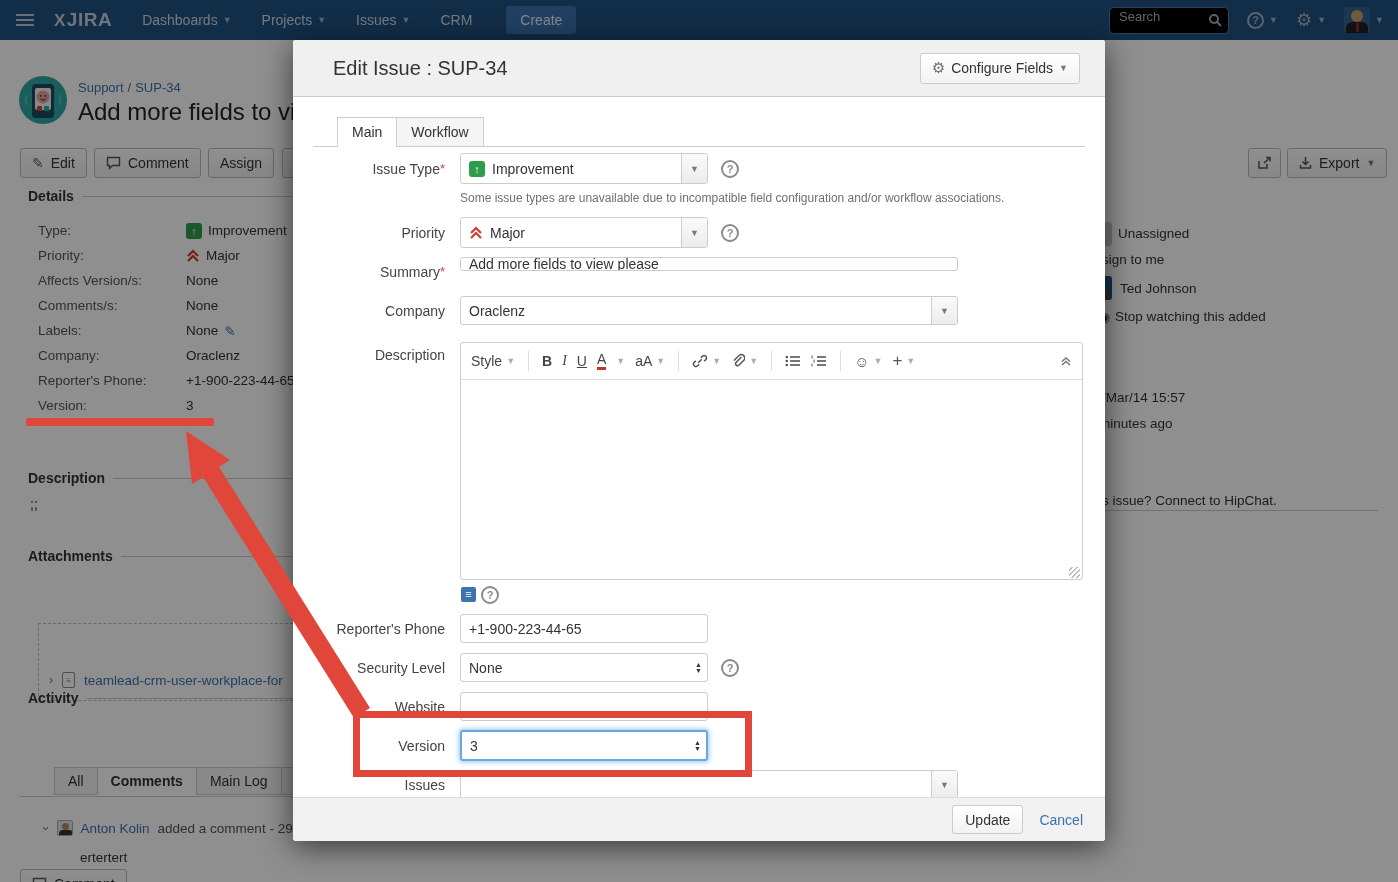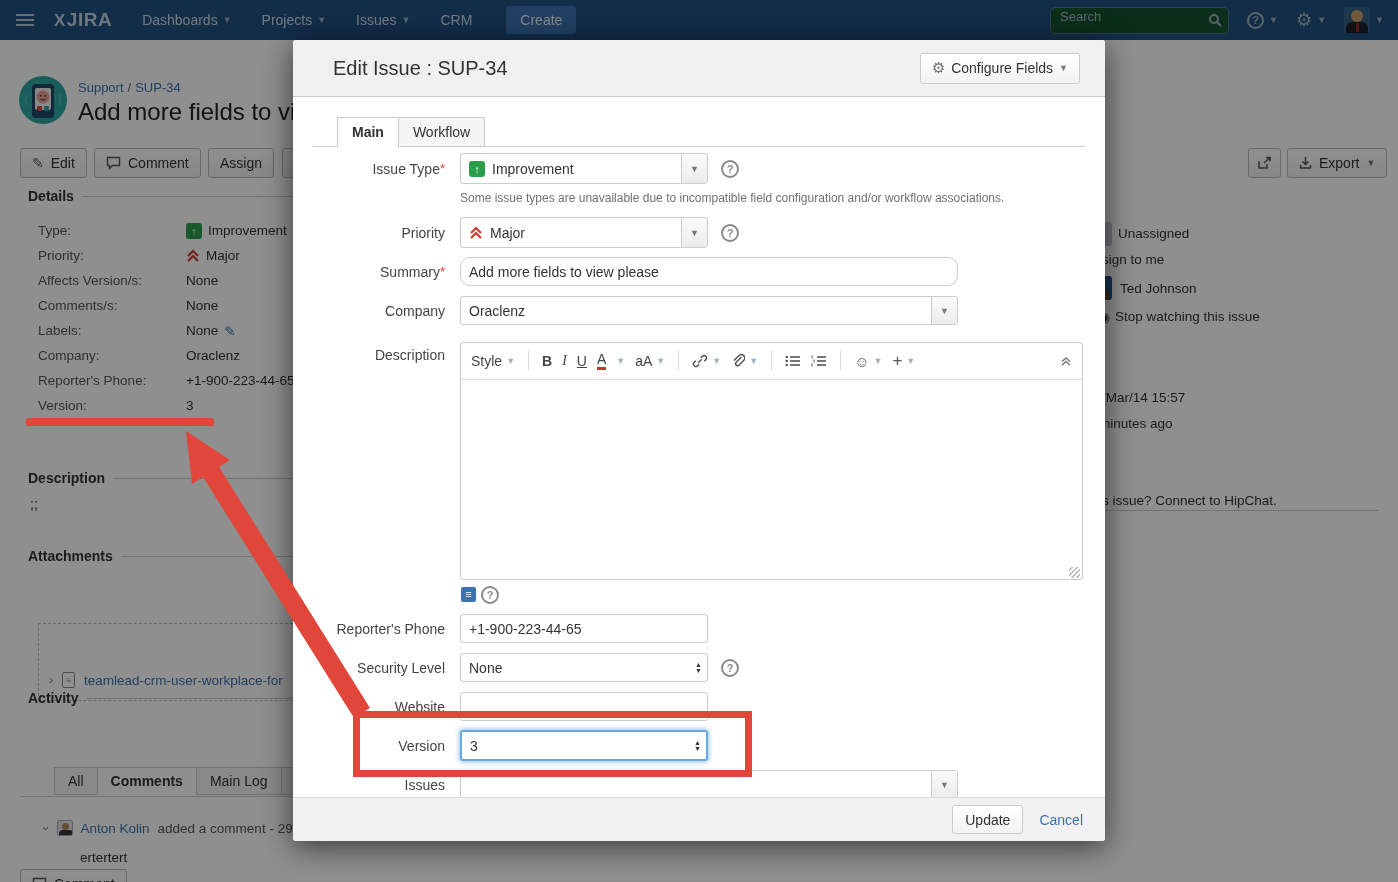"Search" .searchbox input { background: #14532d -> #000000; width: 179px -> 120px }
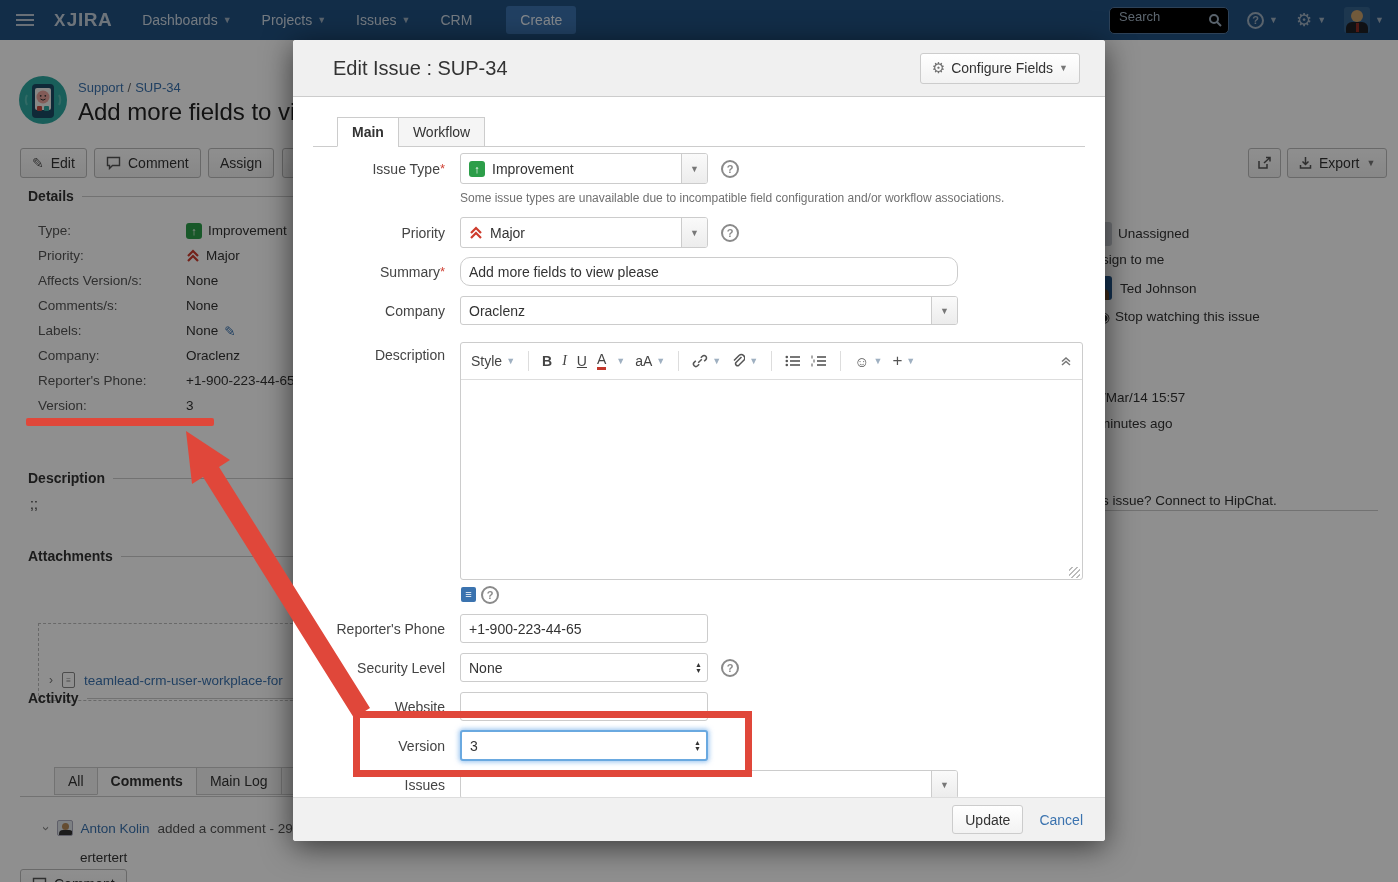"Main" .mtab.active { font-weight: bold -> none }
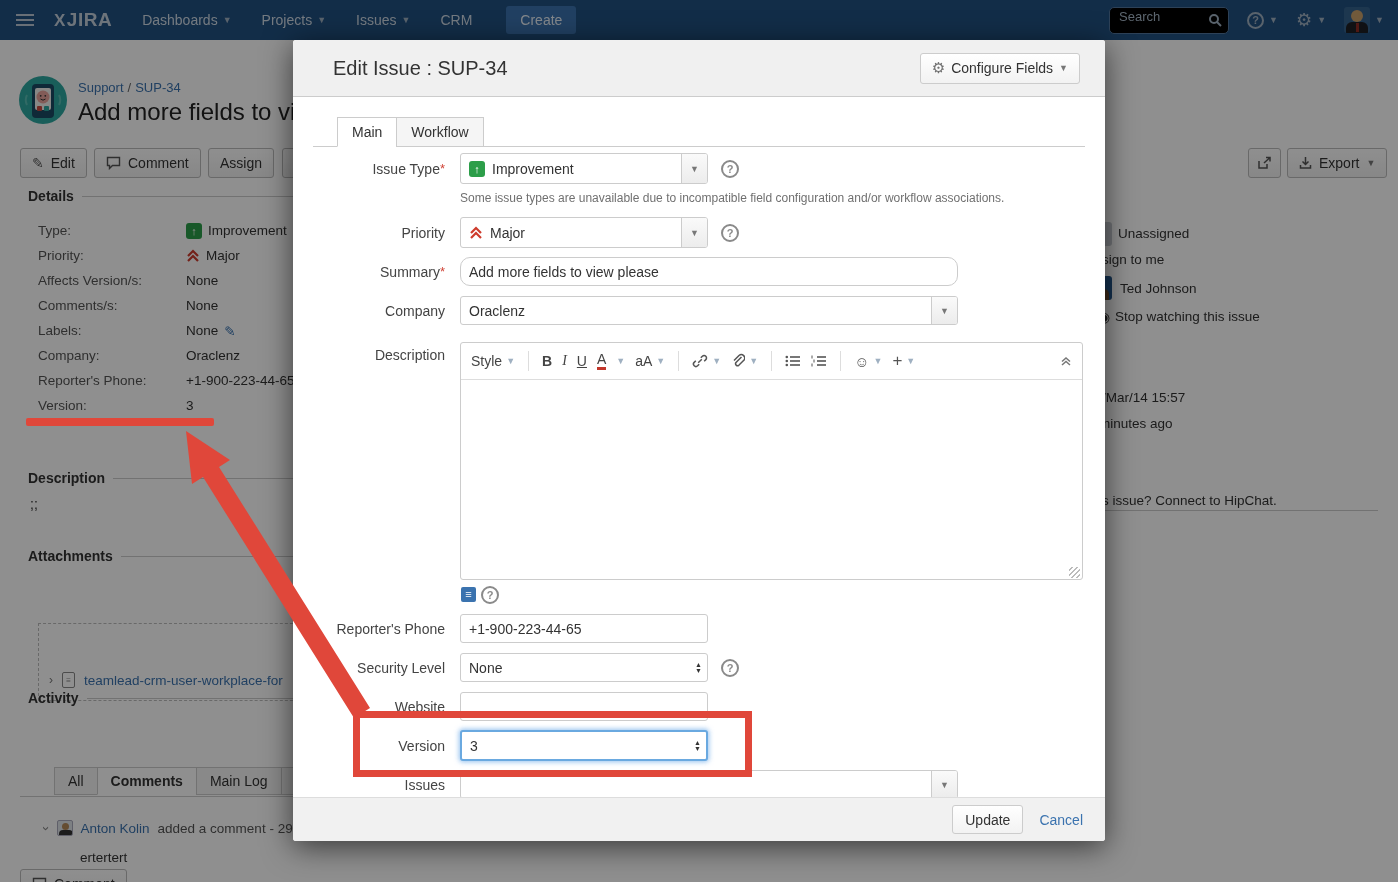"Add more fields to view" input.inp { border-radius: 10px -> none; height: 29px -> 14px }
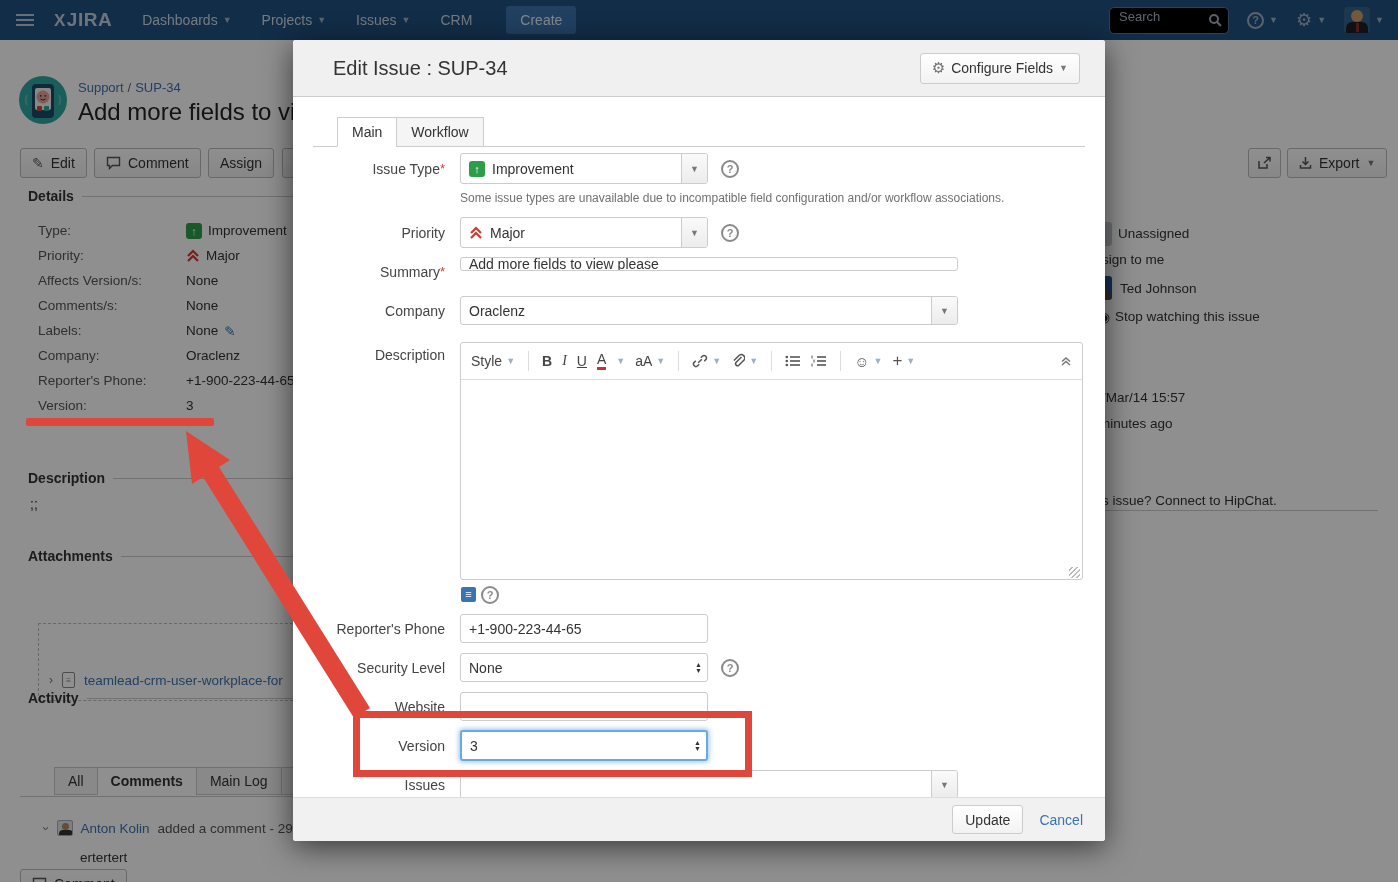"Stop watching this issue" a.rp-item { text: issue -> added }
